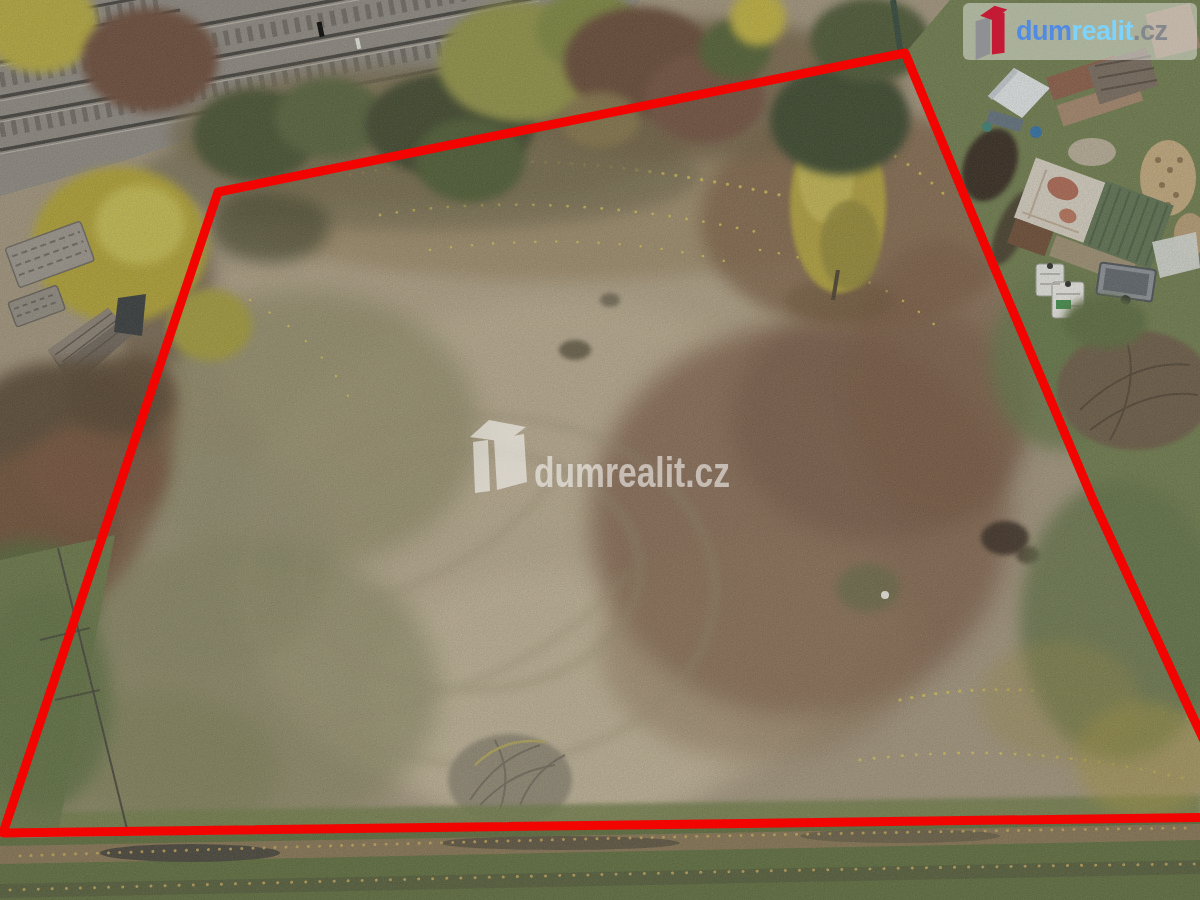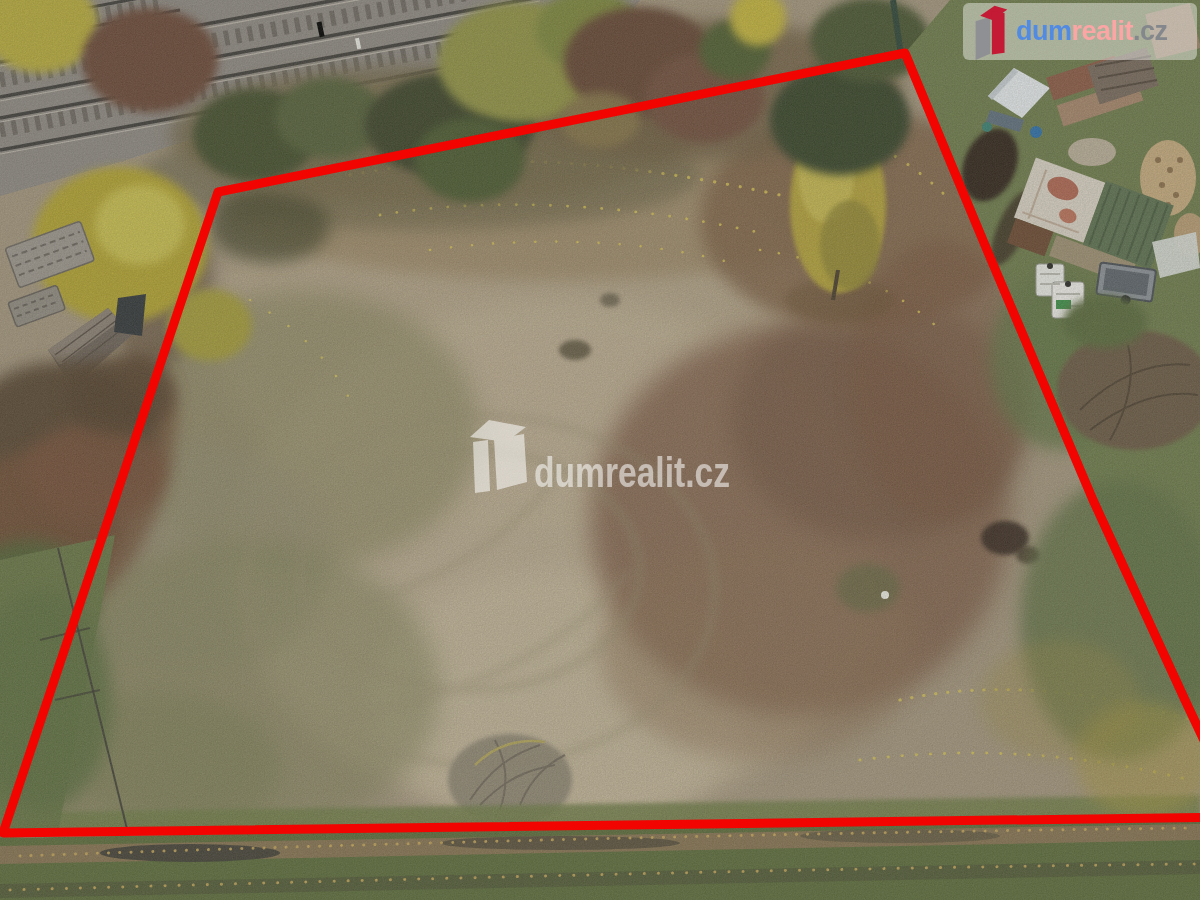"realit" .logo-text .t-realit { color: #fca5a5 -> #7dd3fc }
